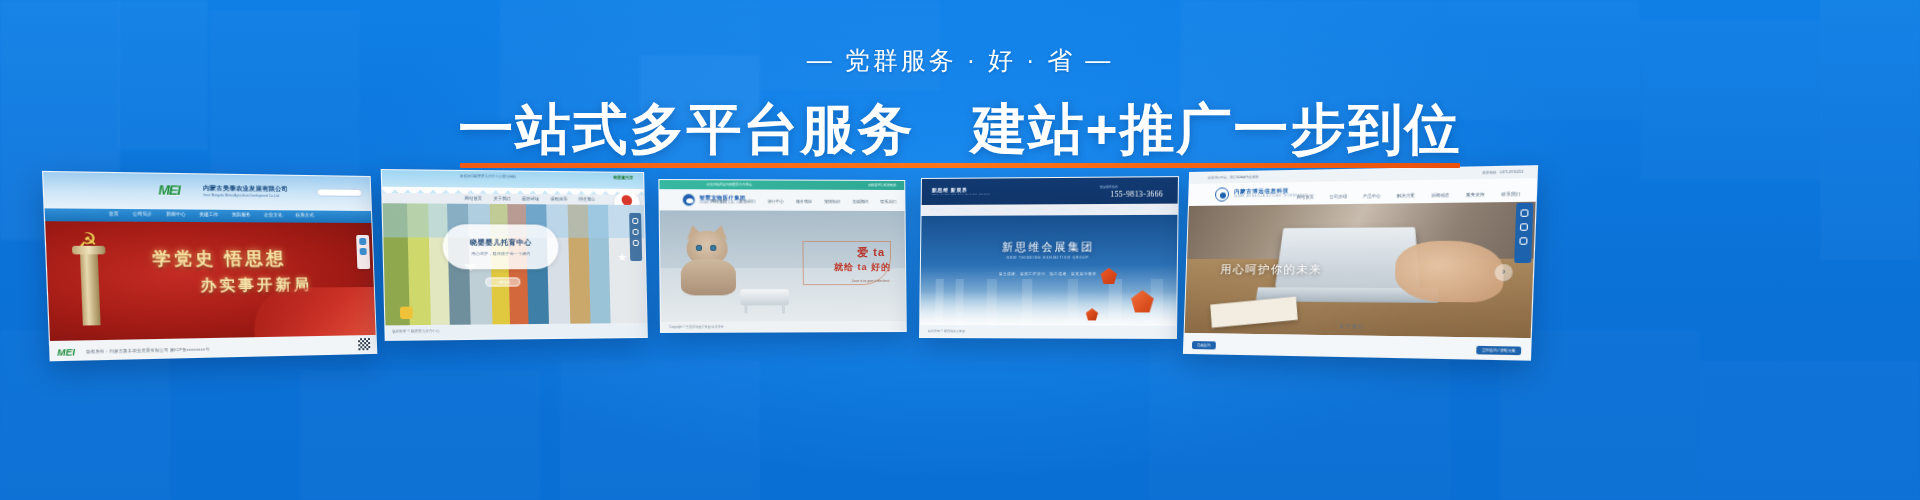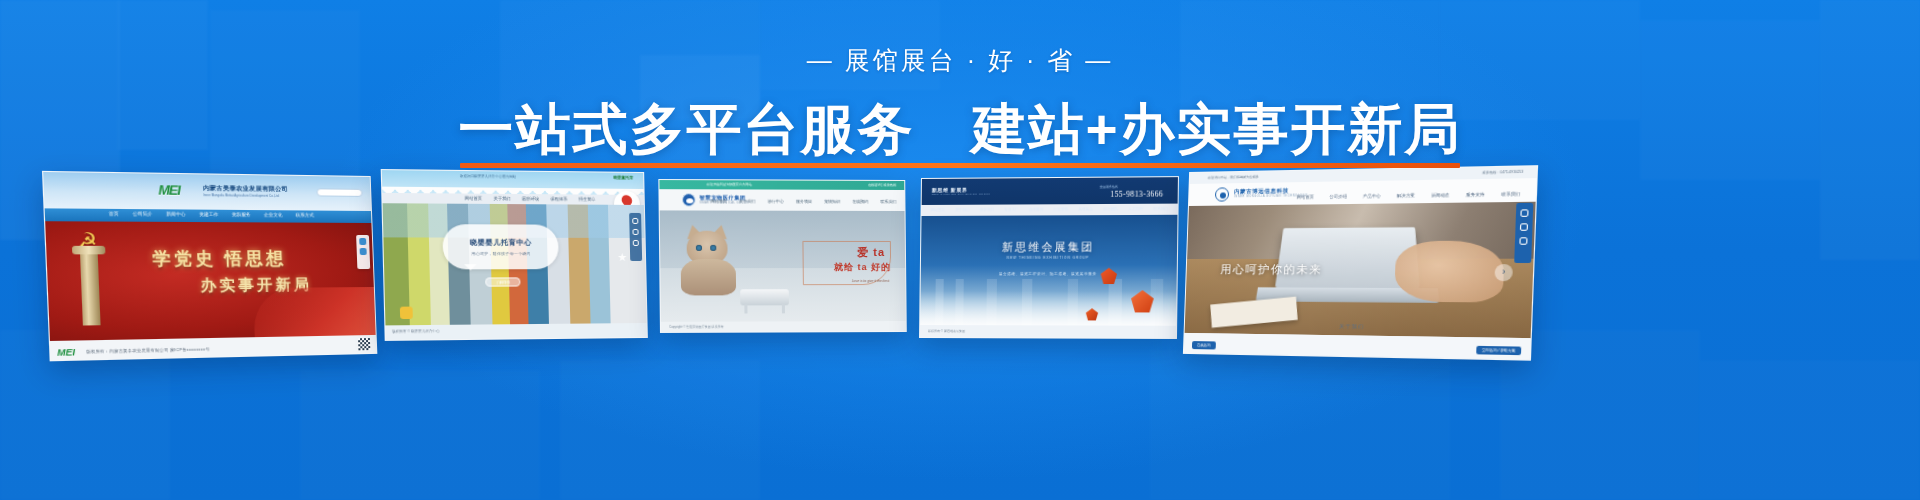"— 展馆展台 · 好 ·" div.subtitle { text: 展馆展台 -> 党群服务 }
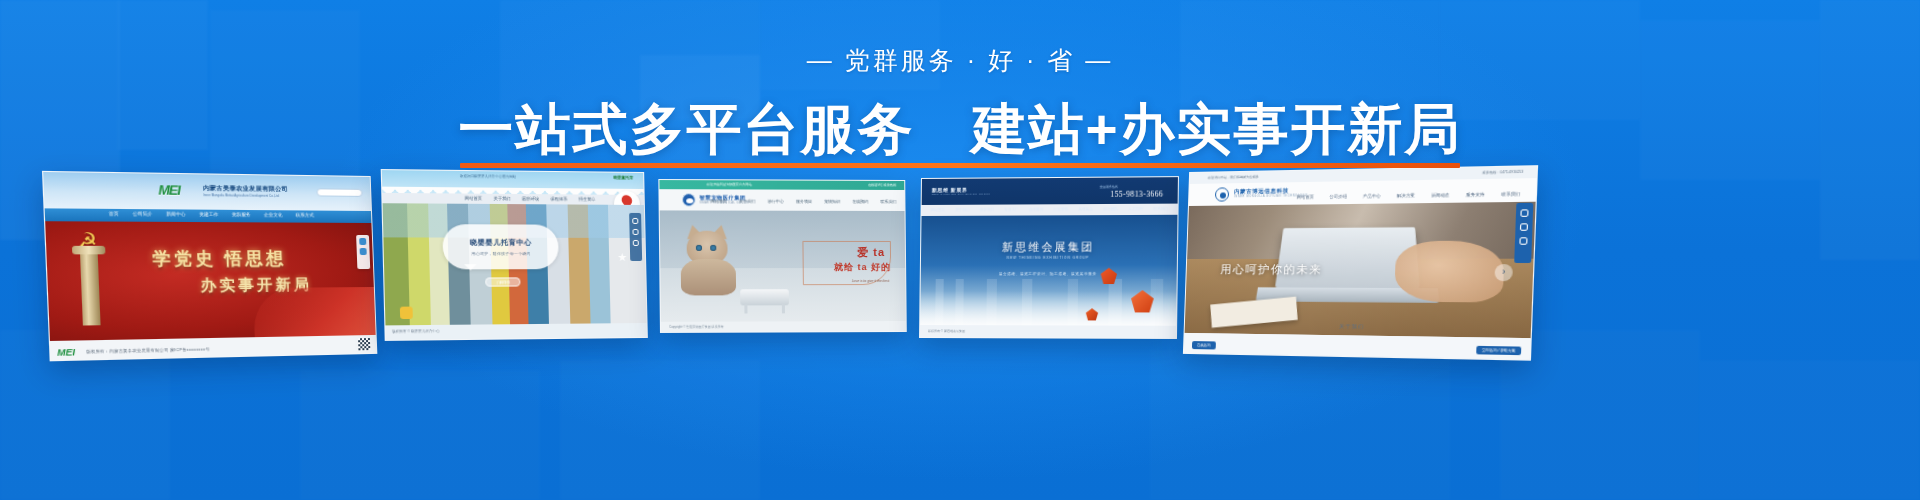"一站式多平台服务 建站+办实事开新局" div.title { text: +办实事开新局 -> +推广一步到位 }
